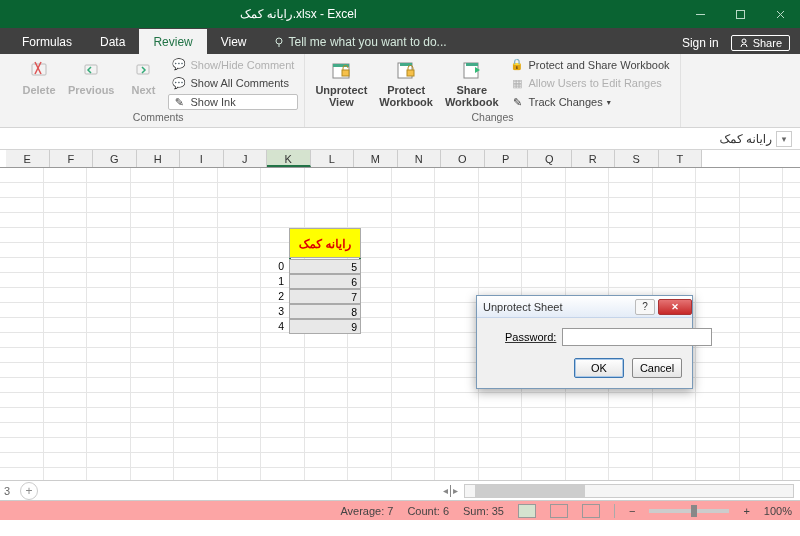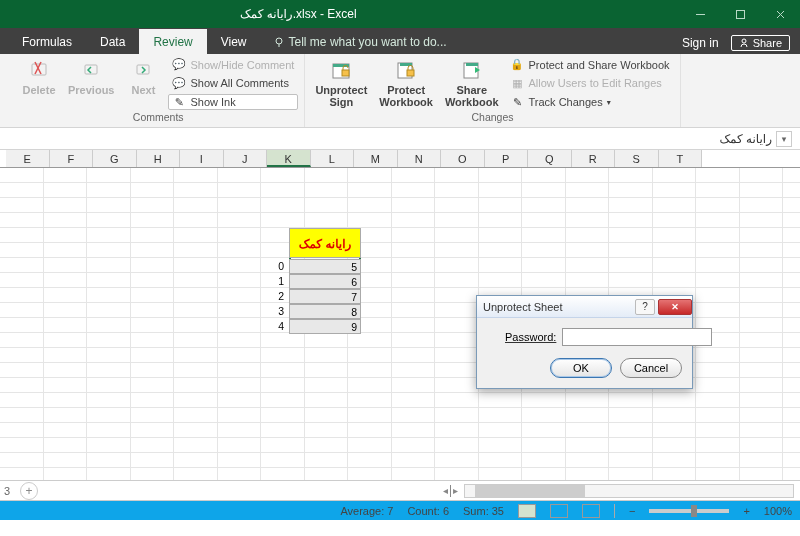"Unprotect" span.txt { text: Sign -> View }
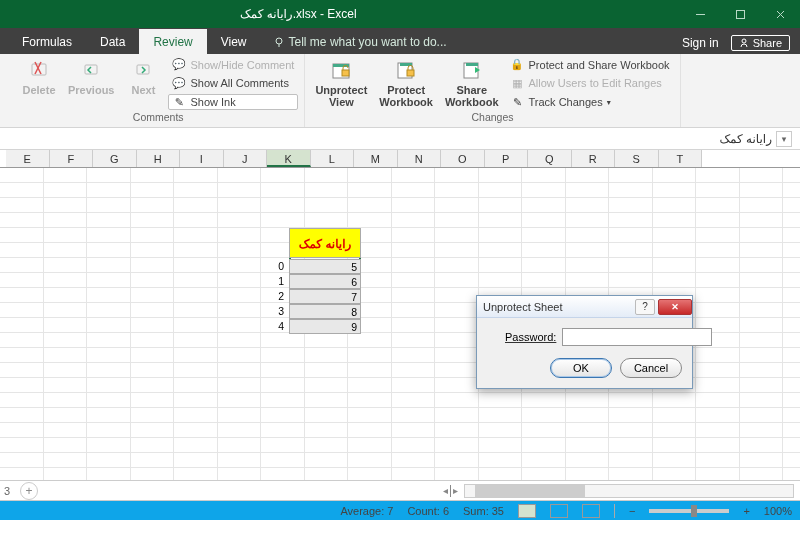"OK" .dlg-btns button { border-radius: 10px -> 2px; width: 62px -> 50px }
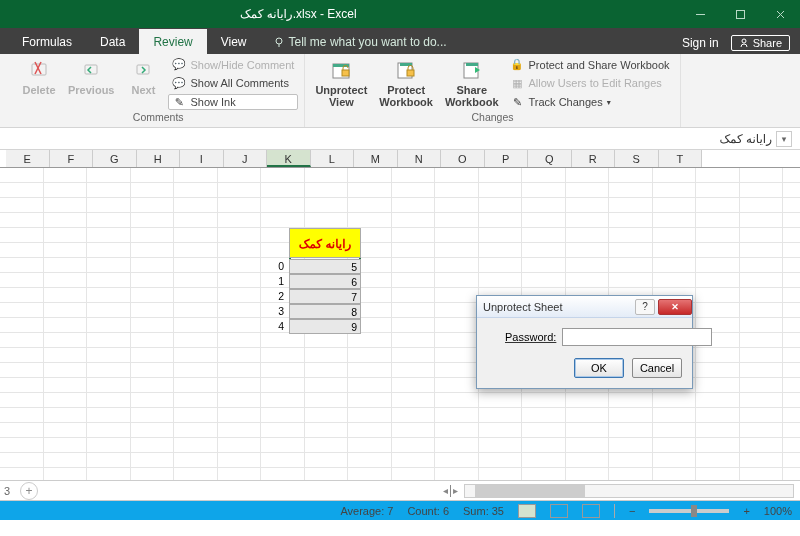"Average: 7" .status { background: #0ea5e9 -> #fca5a5 }
